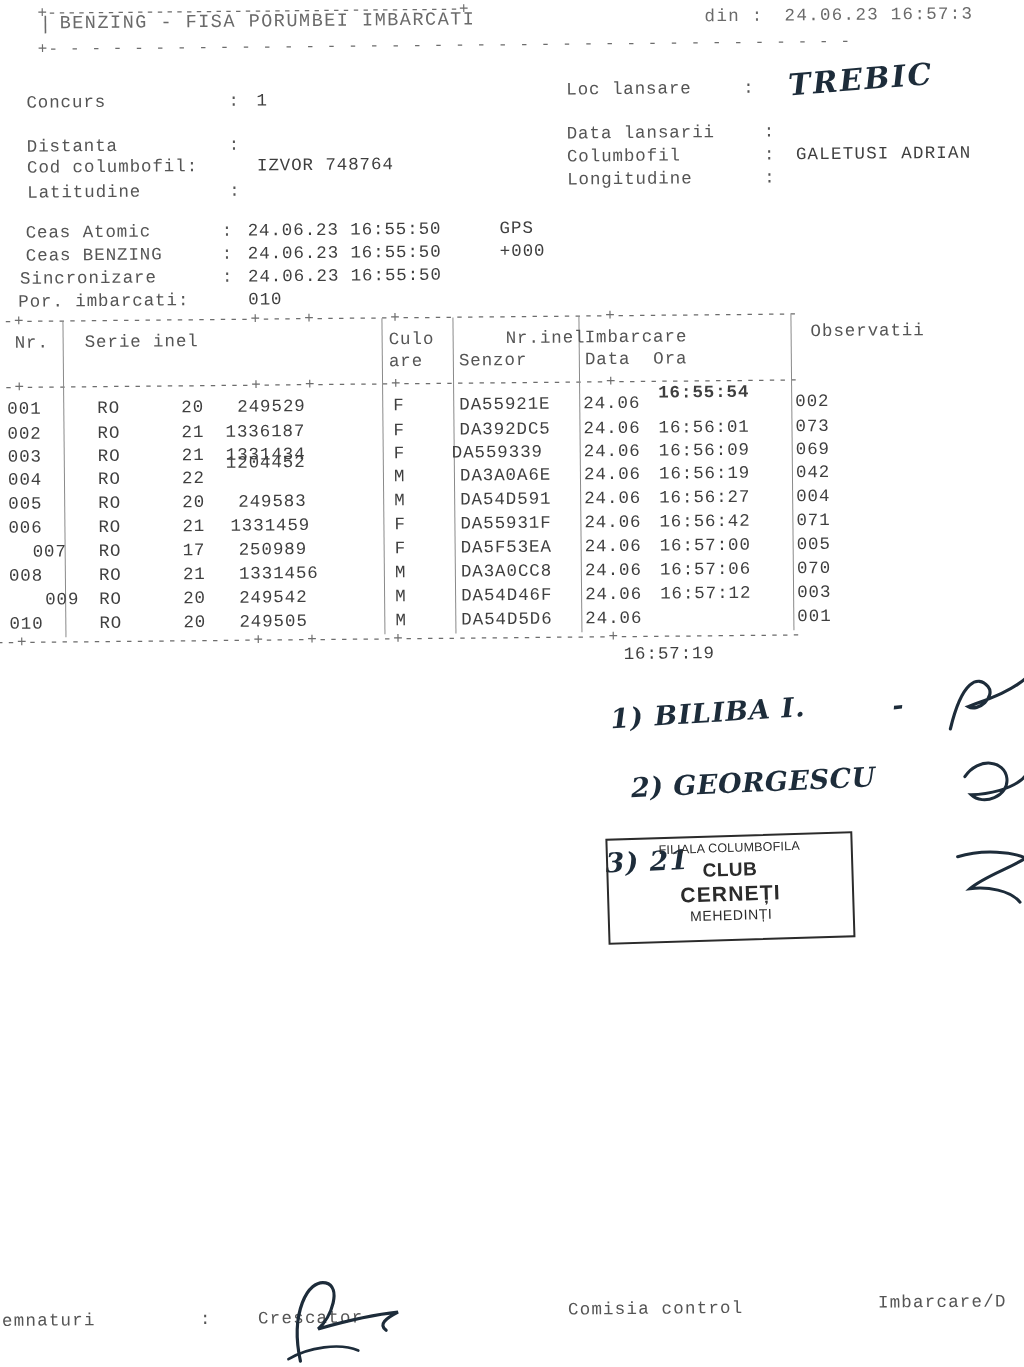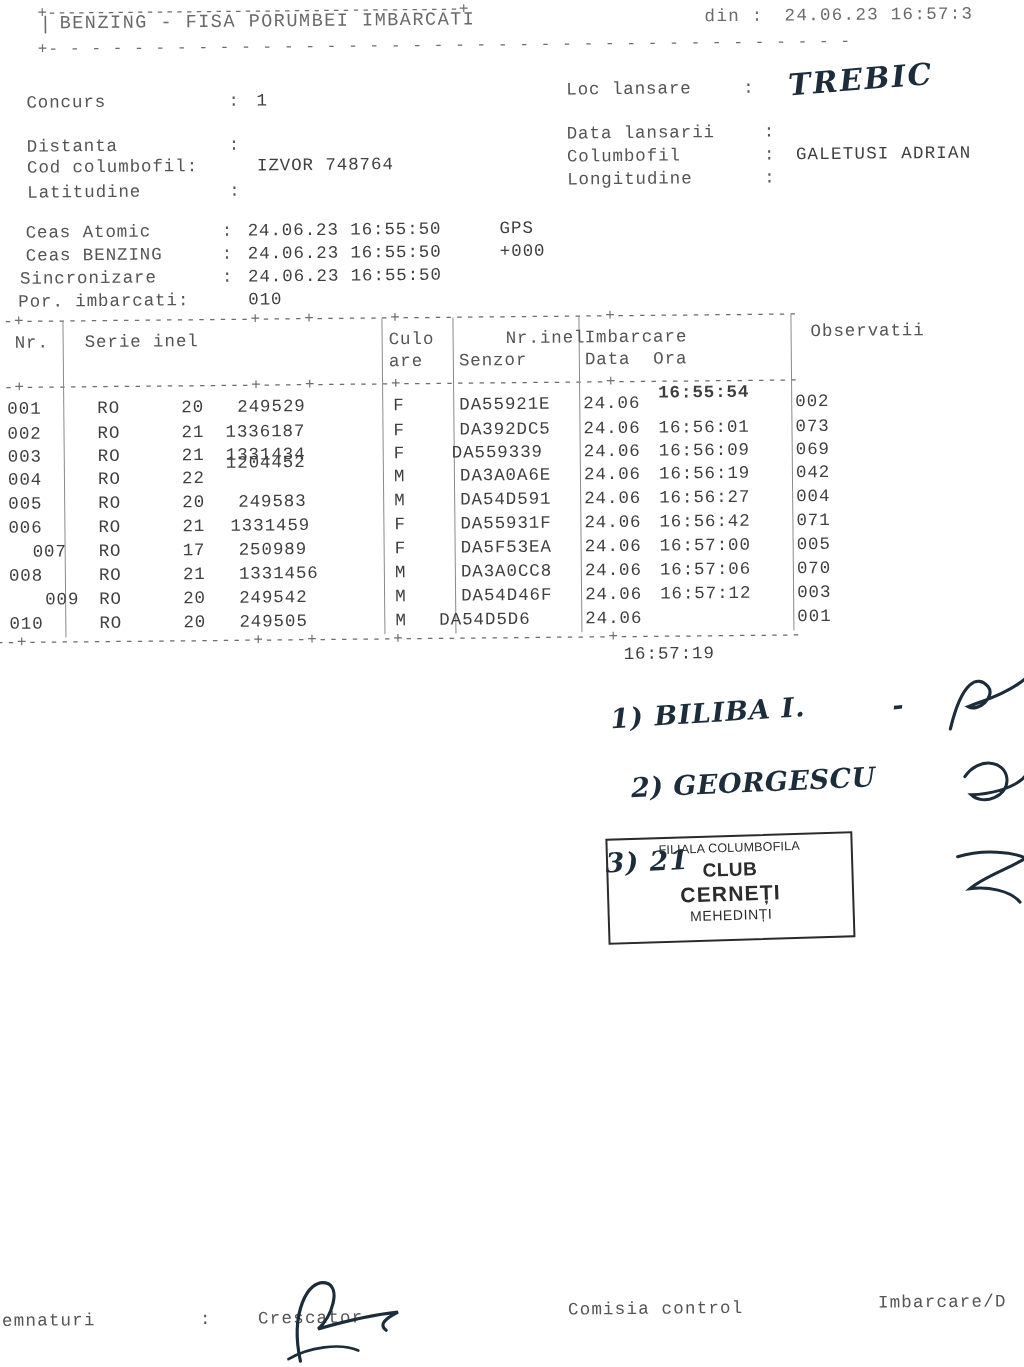"DA54D5D6" div.txt { left: 436px -> 458px }
